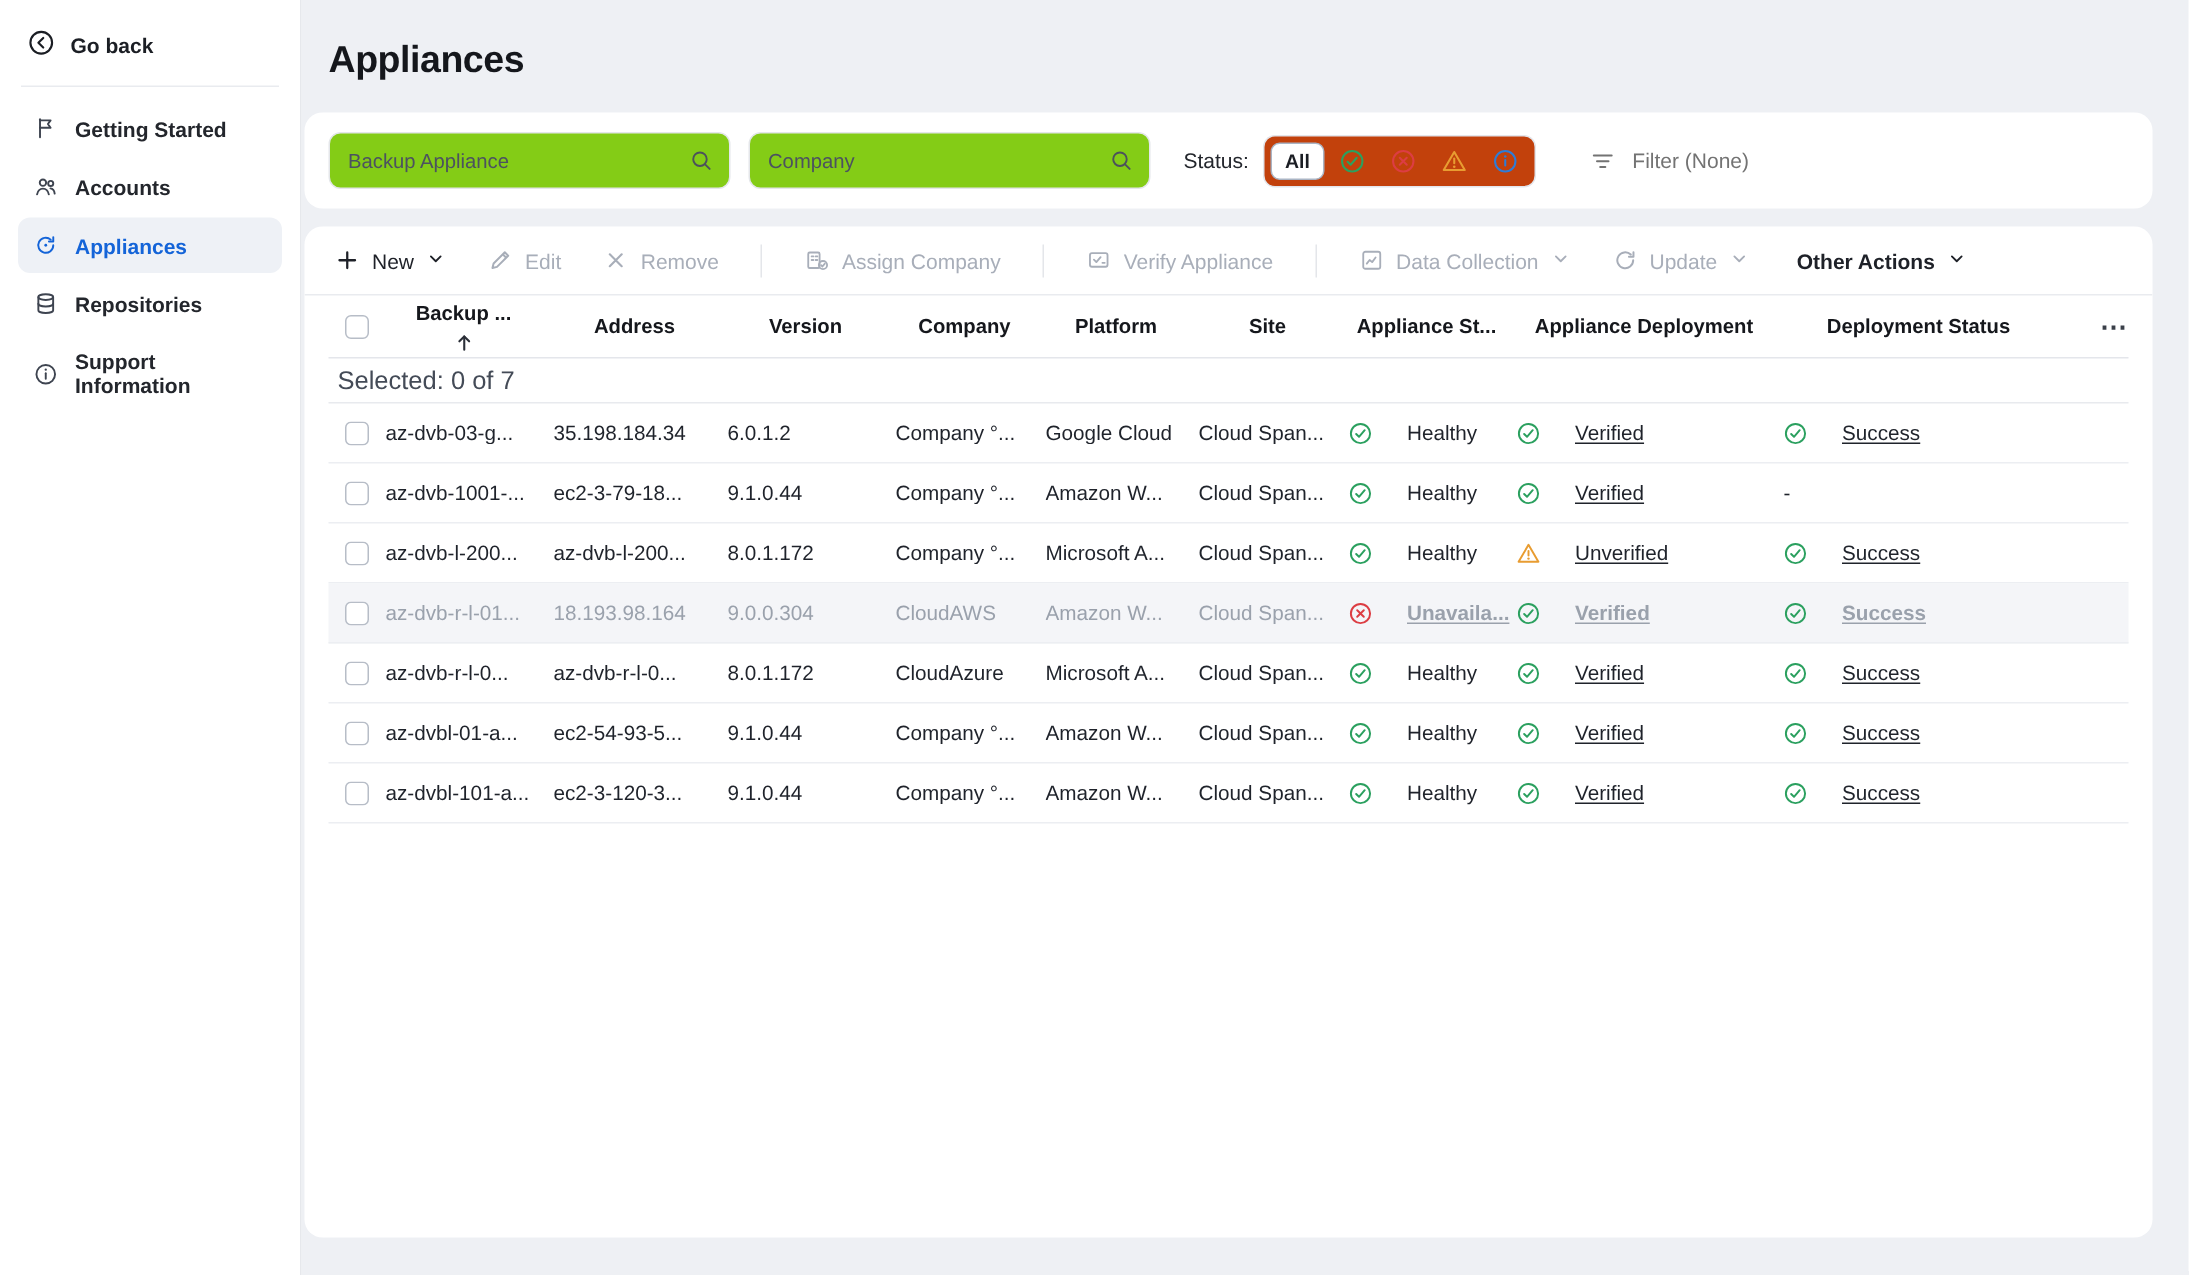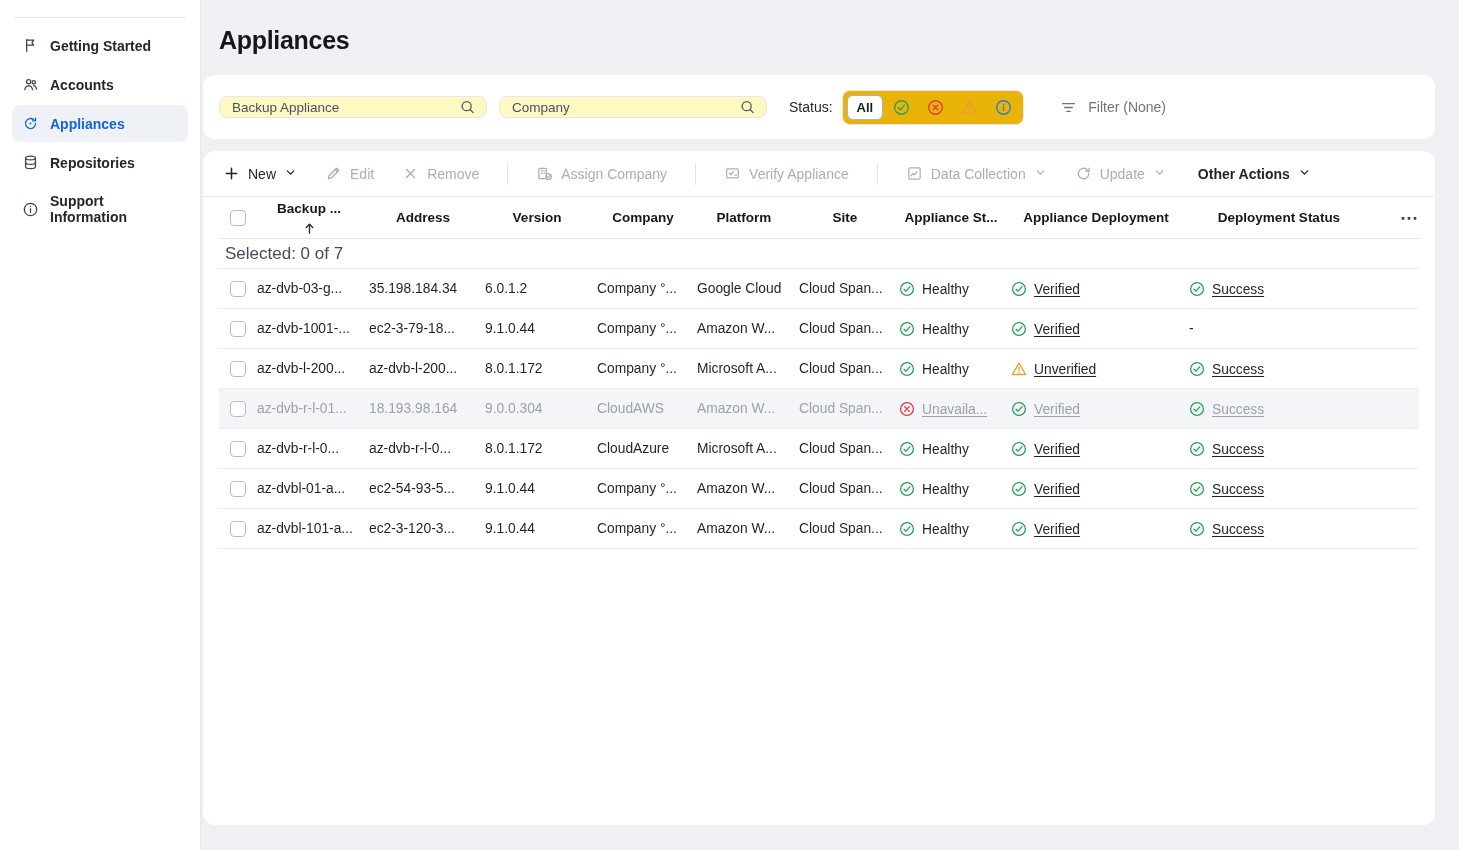"Go back" div.go-back { html: none -> <div> <span> <svg> <circle></circle> <path></path> </svg> </span> <span>Go back</span> </div> }
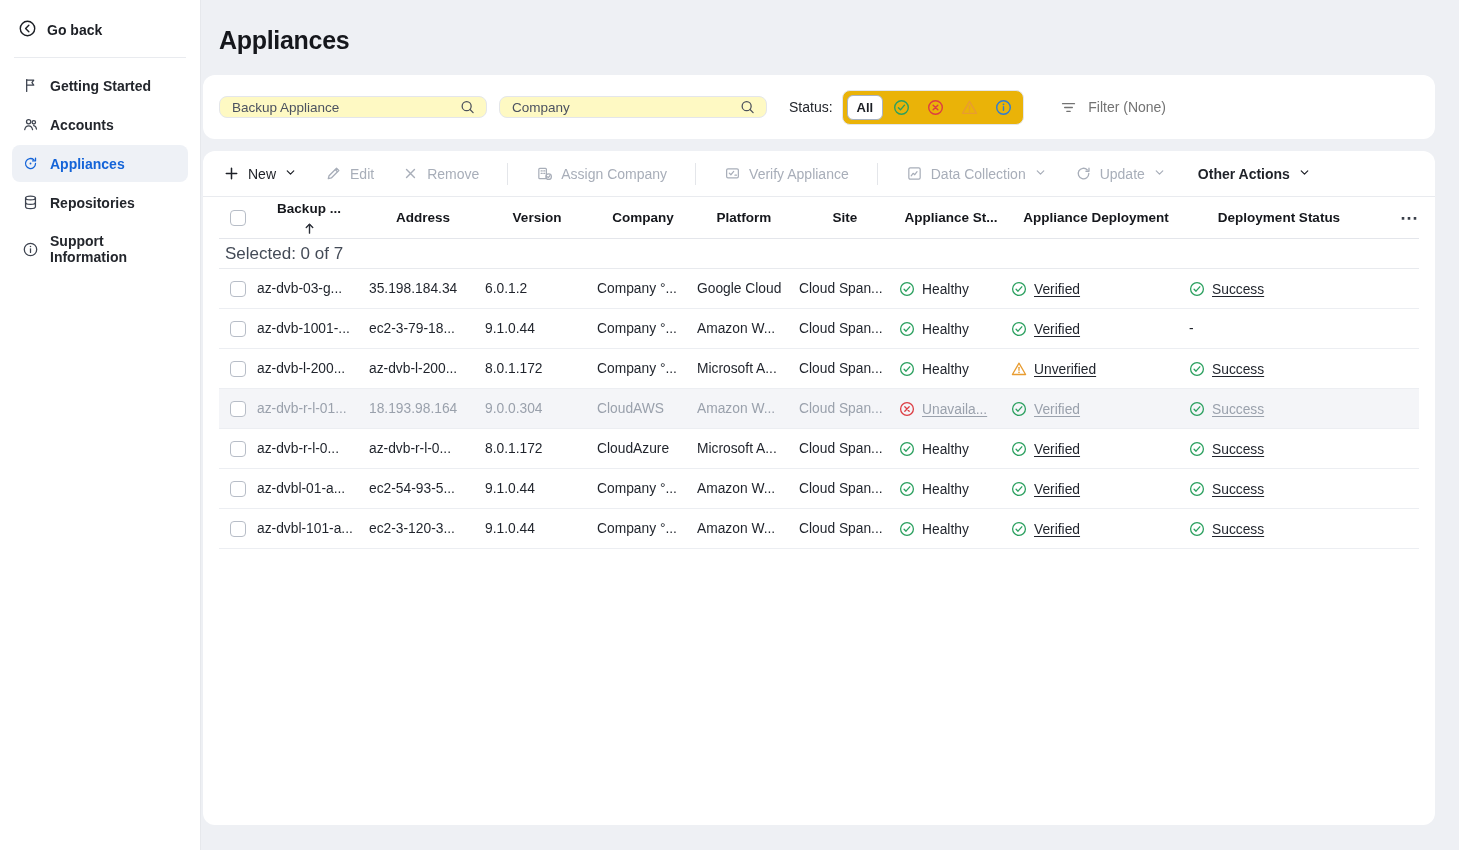"Backup Appliance" .search input { background: #fef9c3 -> #84cc16; height: 22px -> 38px }
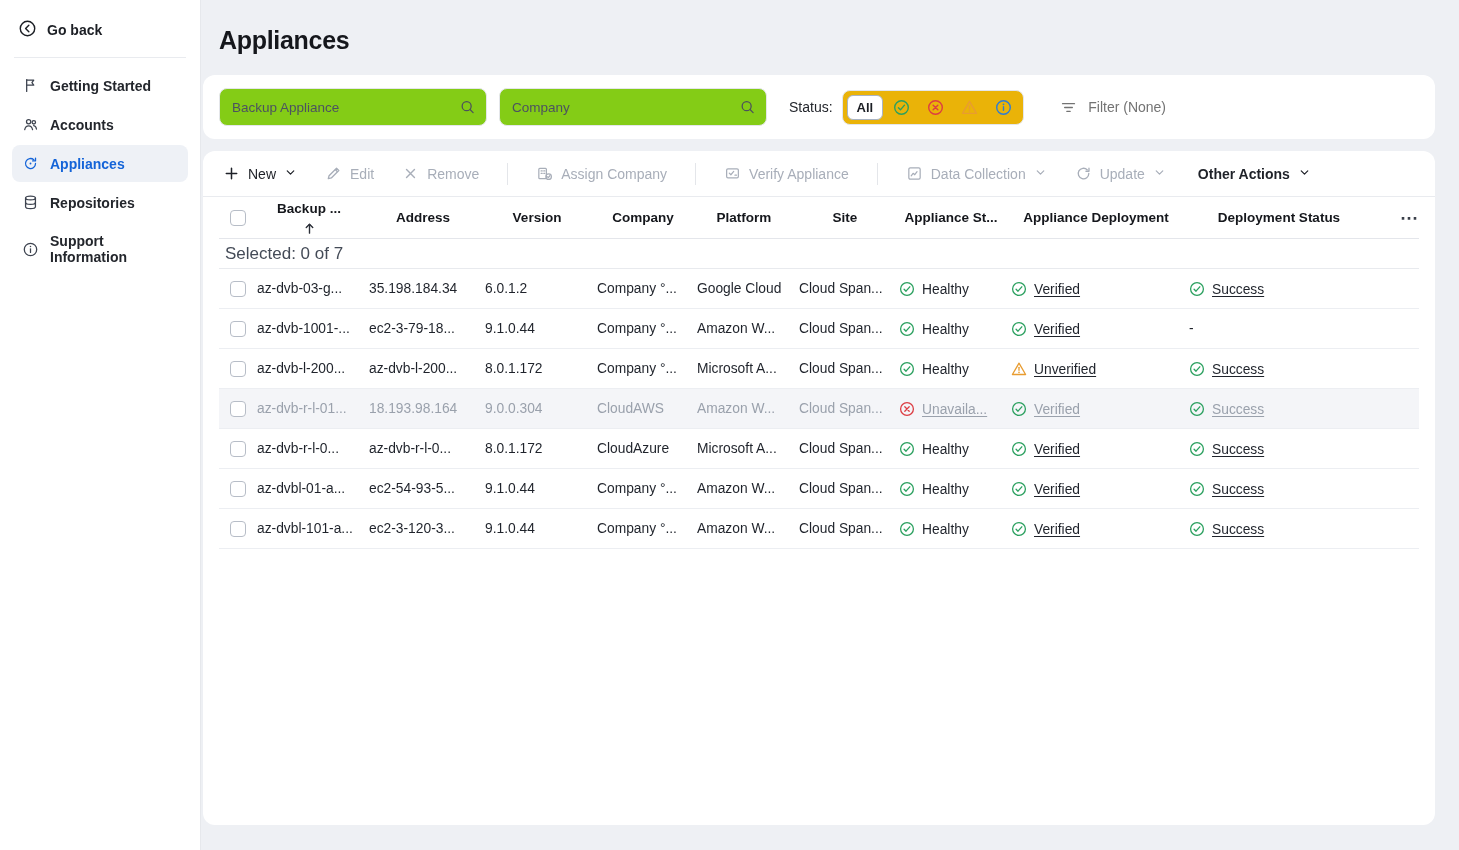"All" .seg { background: #eab308 -> #c2410c }
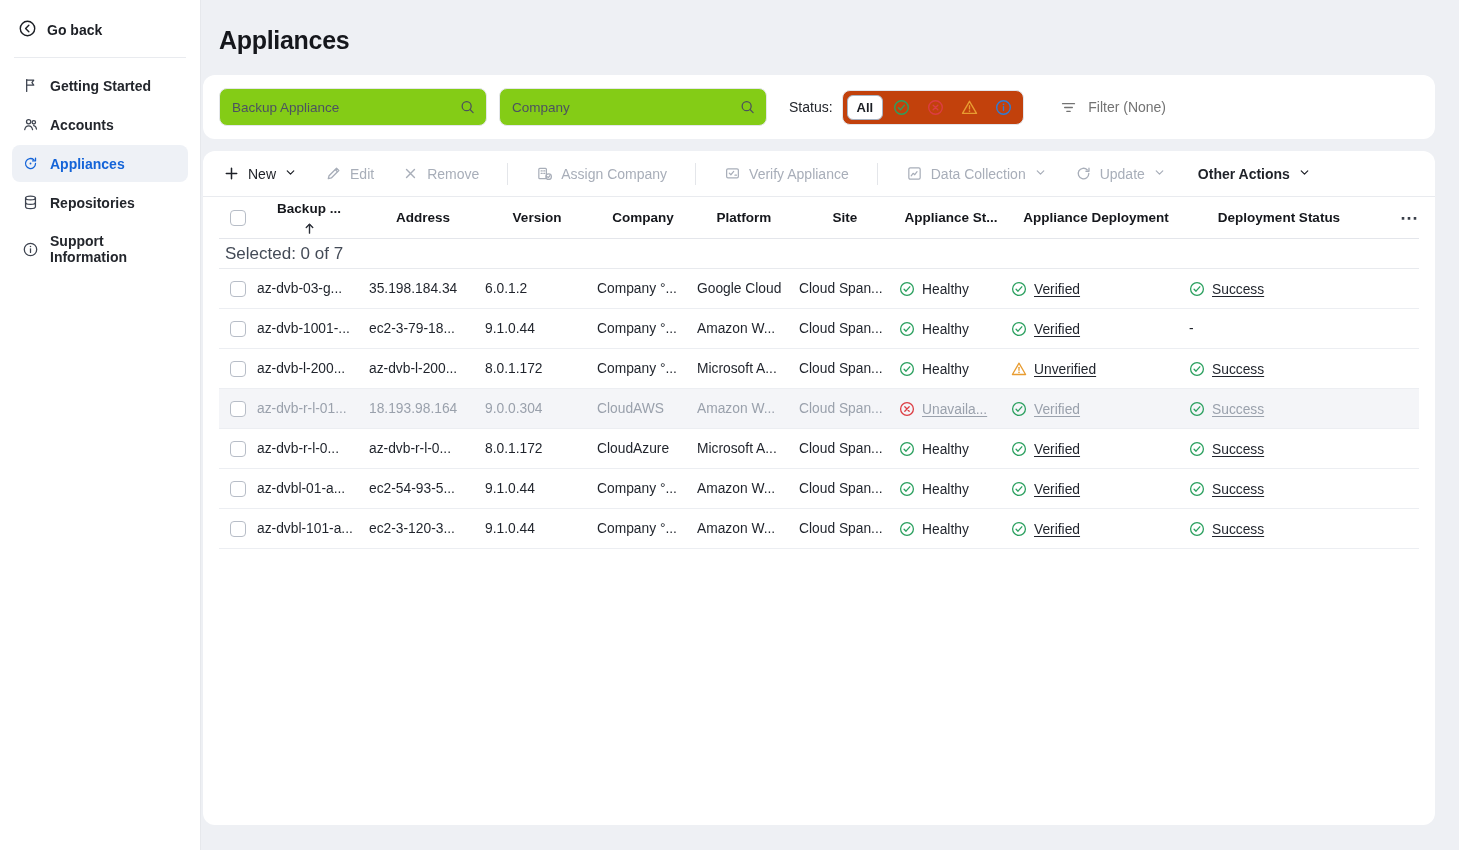"Healthy" .stc { align-items: flex-end -> center; gap: 7px -> 23px }
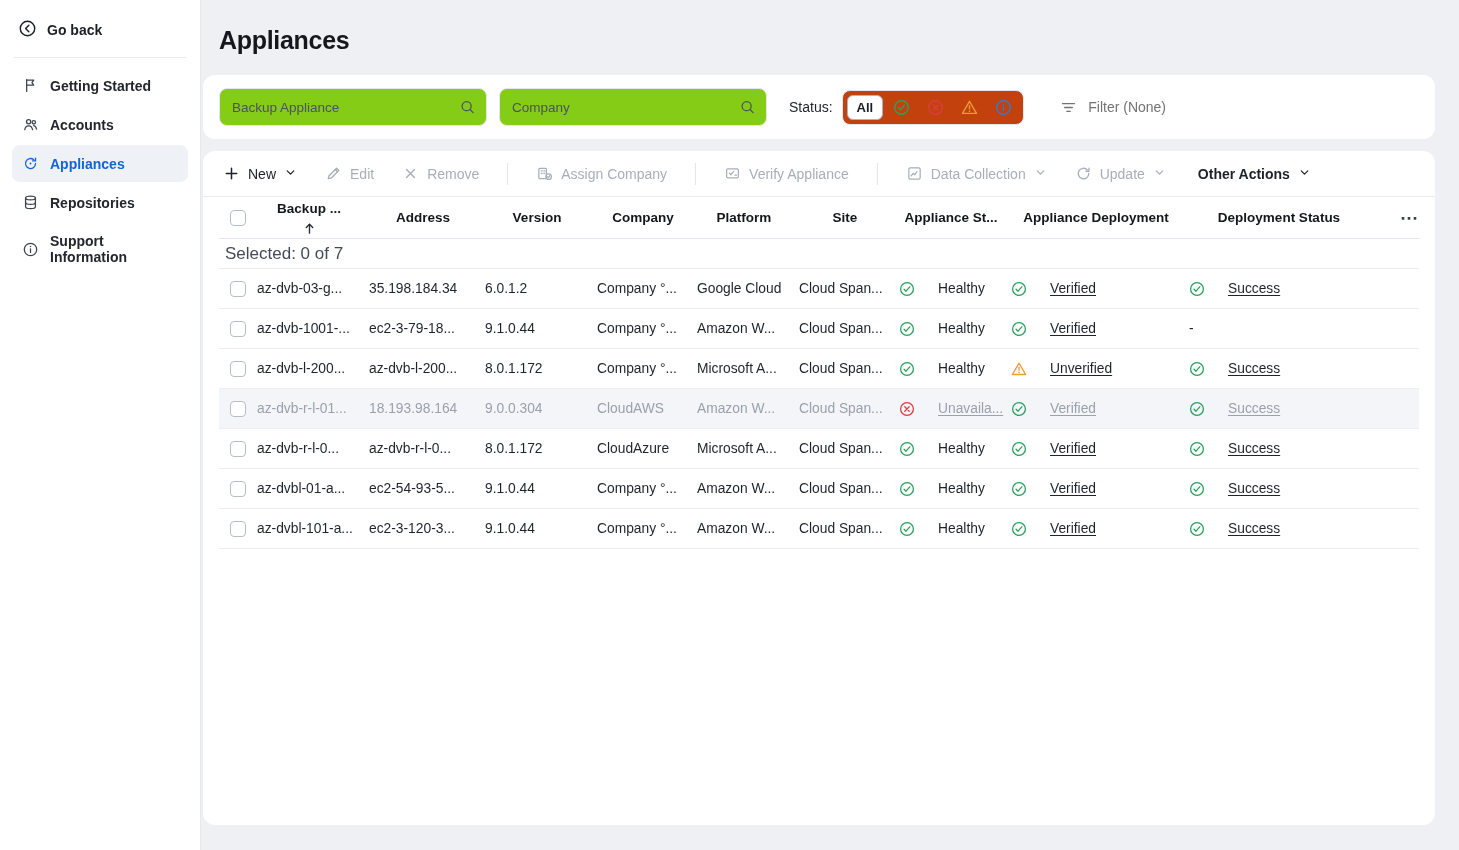"Unavaila..." .trow.disabled .slink { font-weight: none -> bold }
